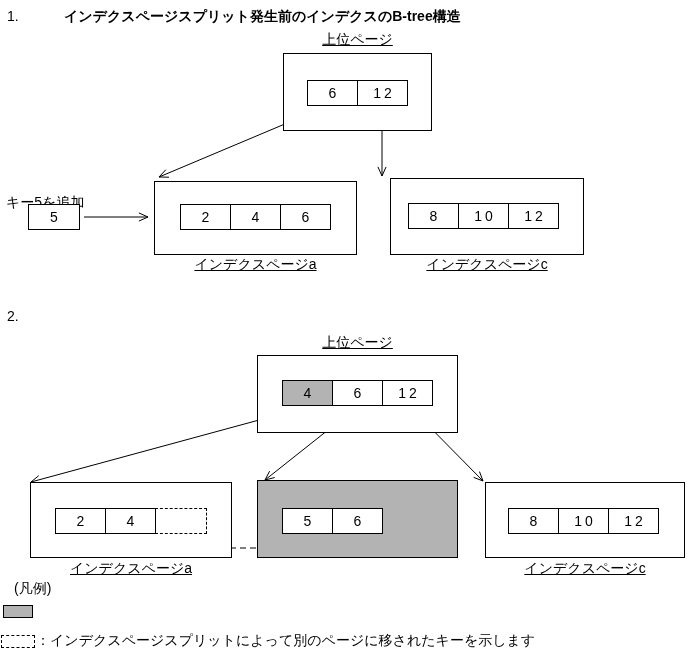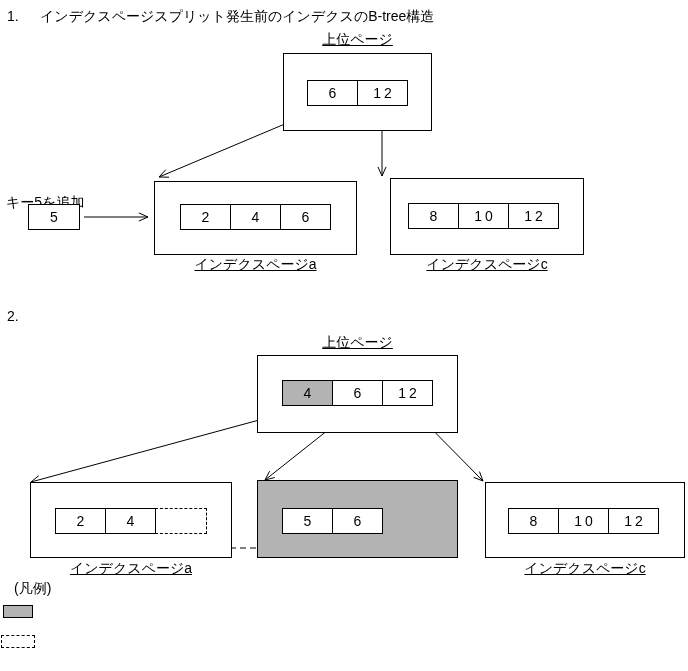"インデクスページスプリット発生前のインデクスのB-tree構造" span.txt { font-weight: none -> bold; left: 40px -> 64px }
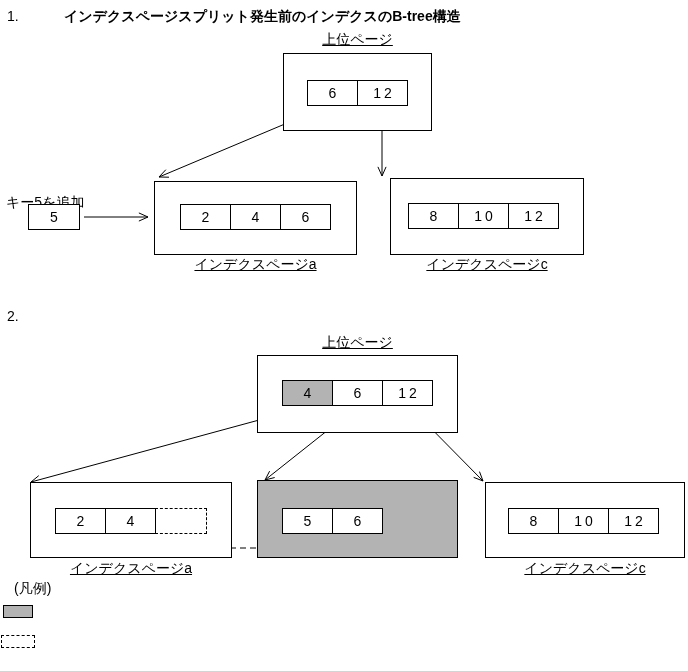"：インデクスページスプリットによって別のページに移されたキーを示します" span.txt { html: none -> <span>：インデクスページスプリットによって別のページに移されたキーを示します</span> }
